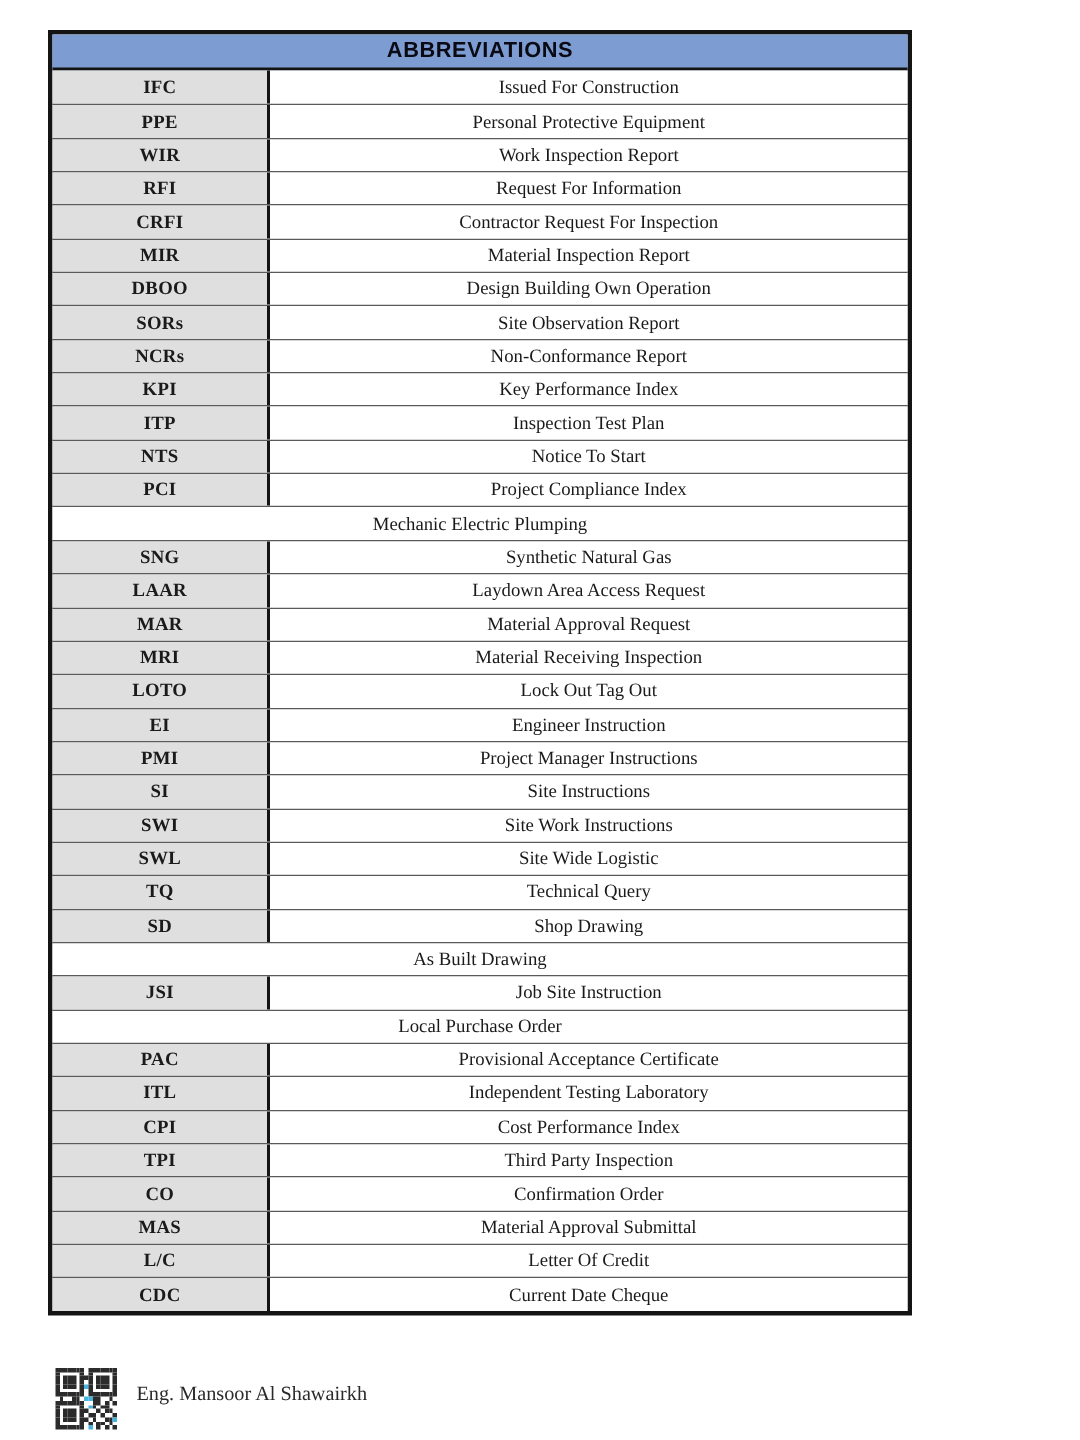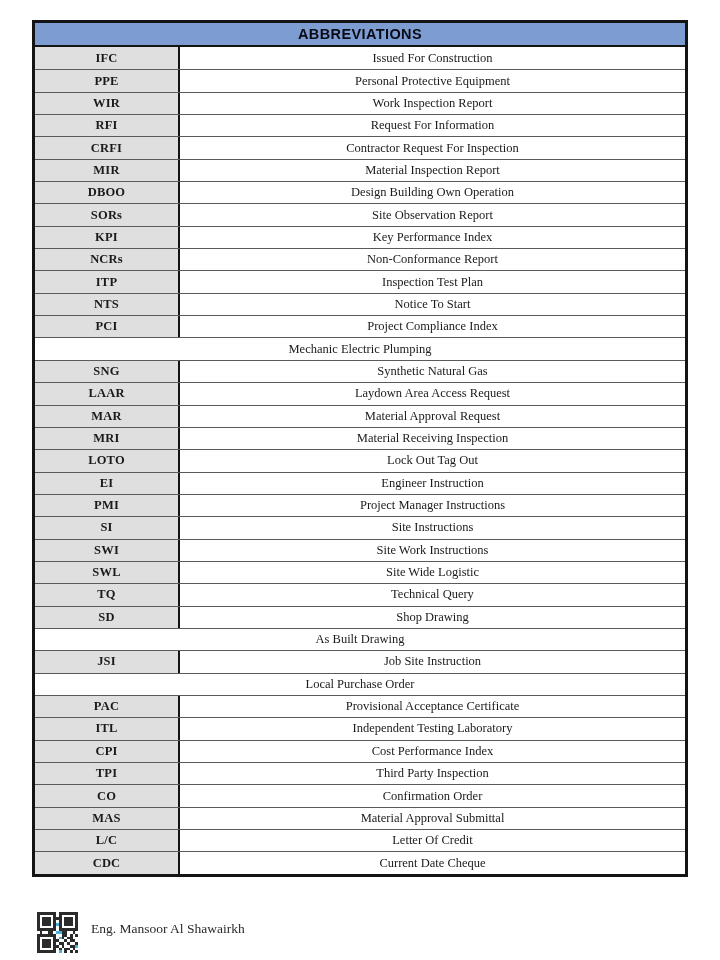"ABBREVIATIONS" .abbr-table { width: 656px -> 576px }
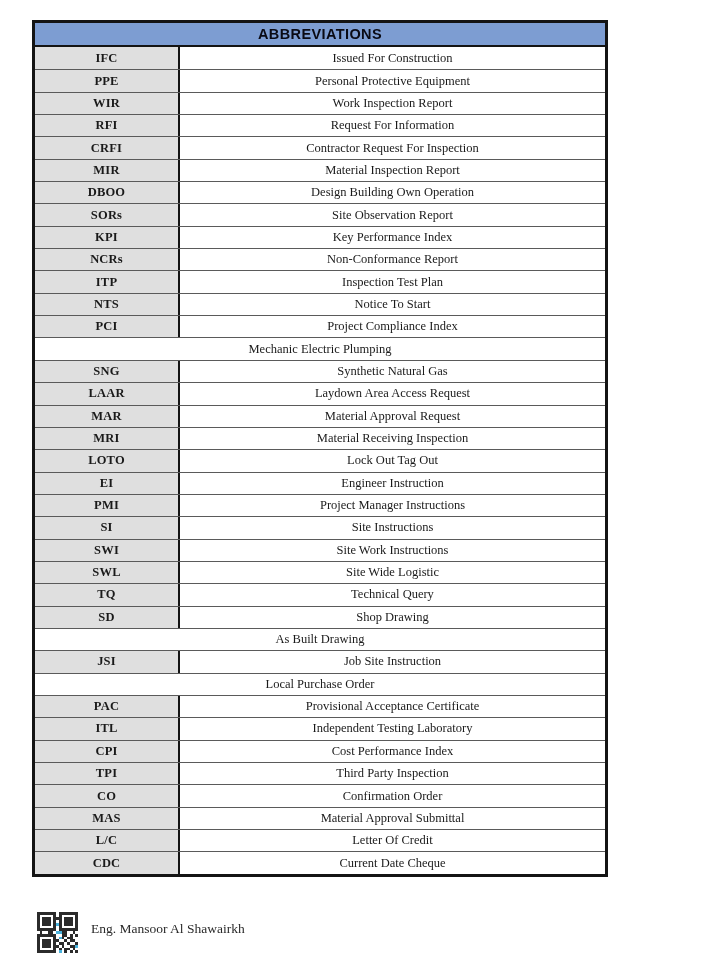"KPI" div.row { order: before "NCRs" -> after "NCRs" }
